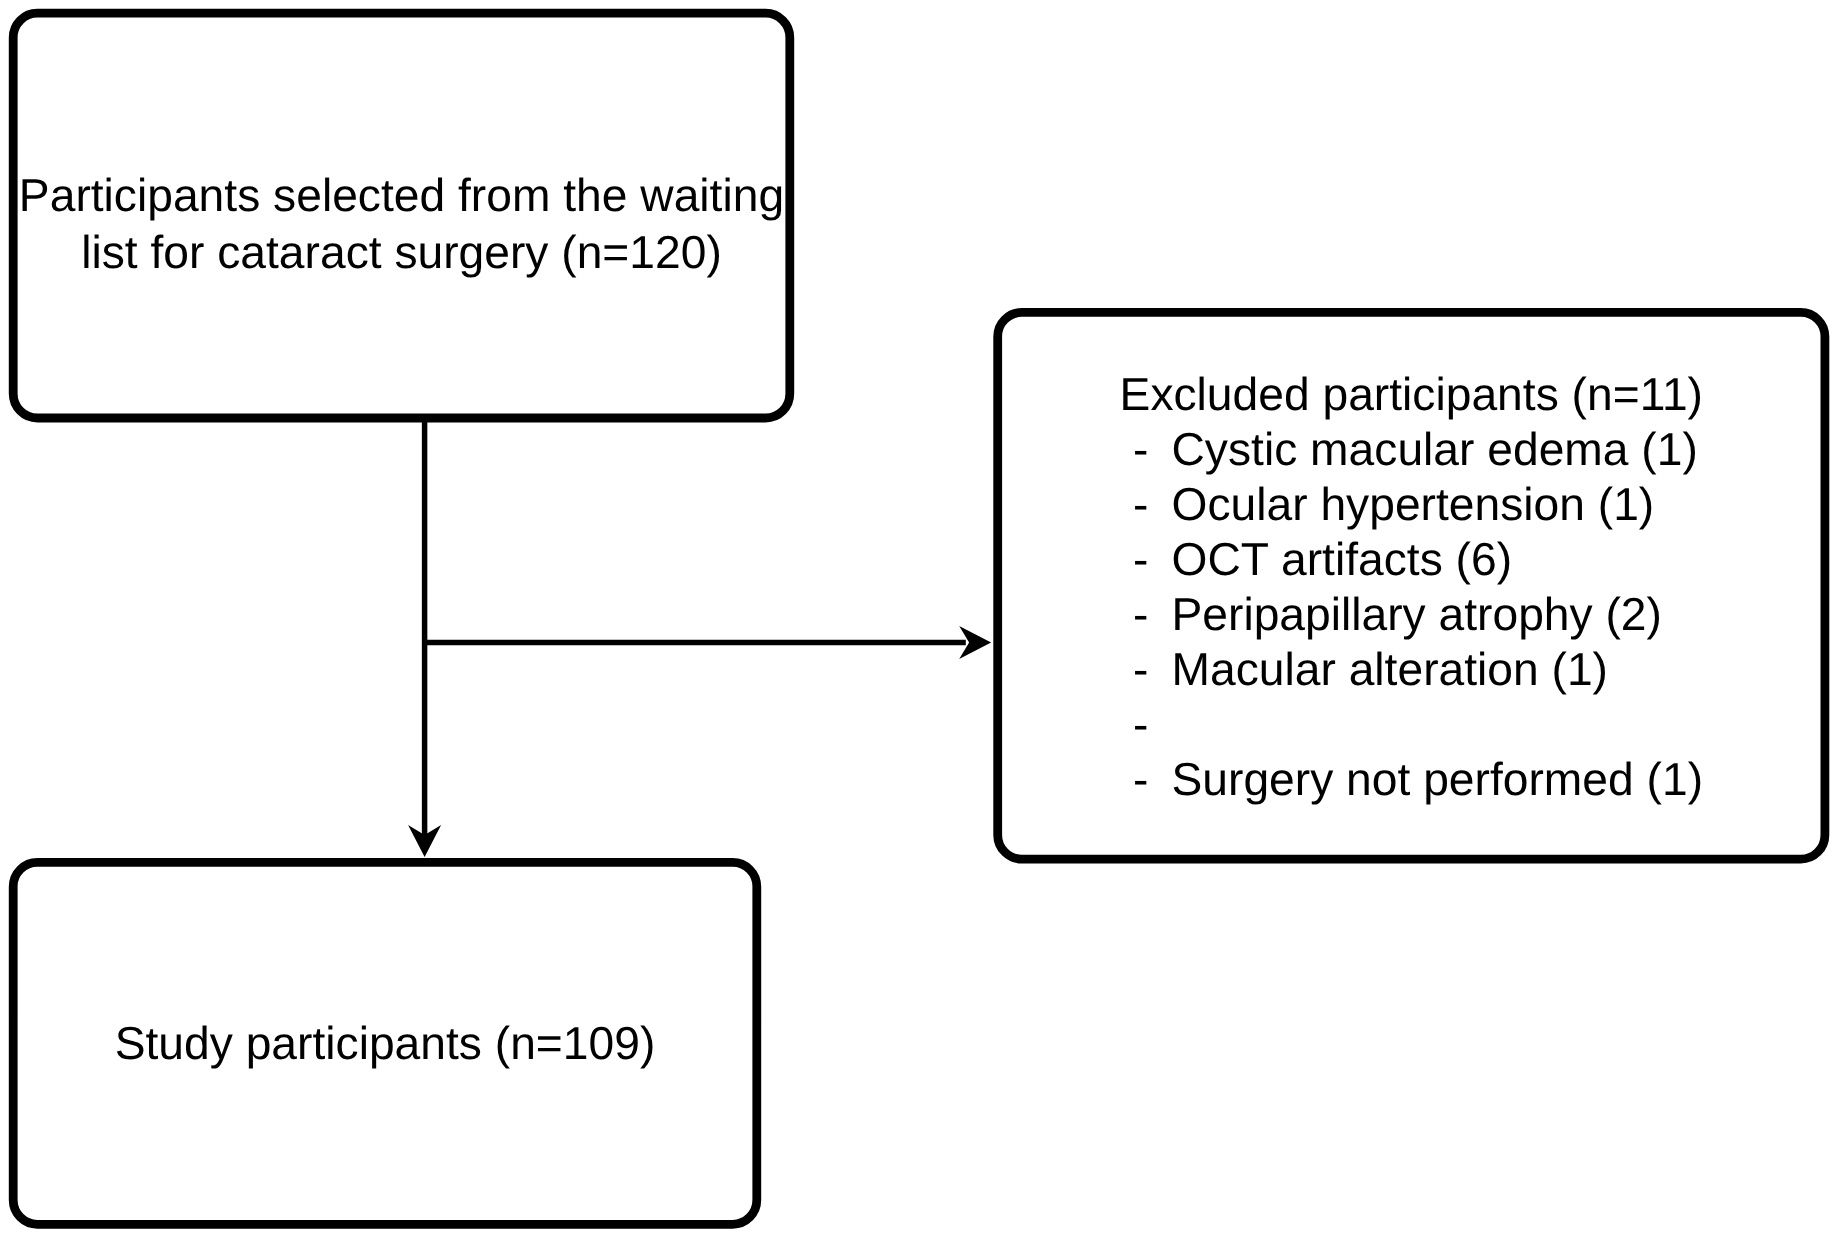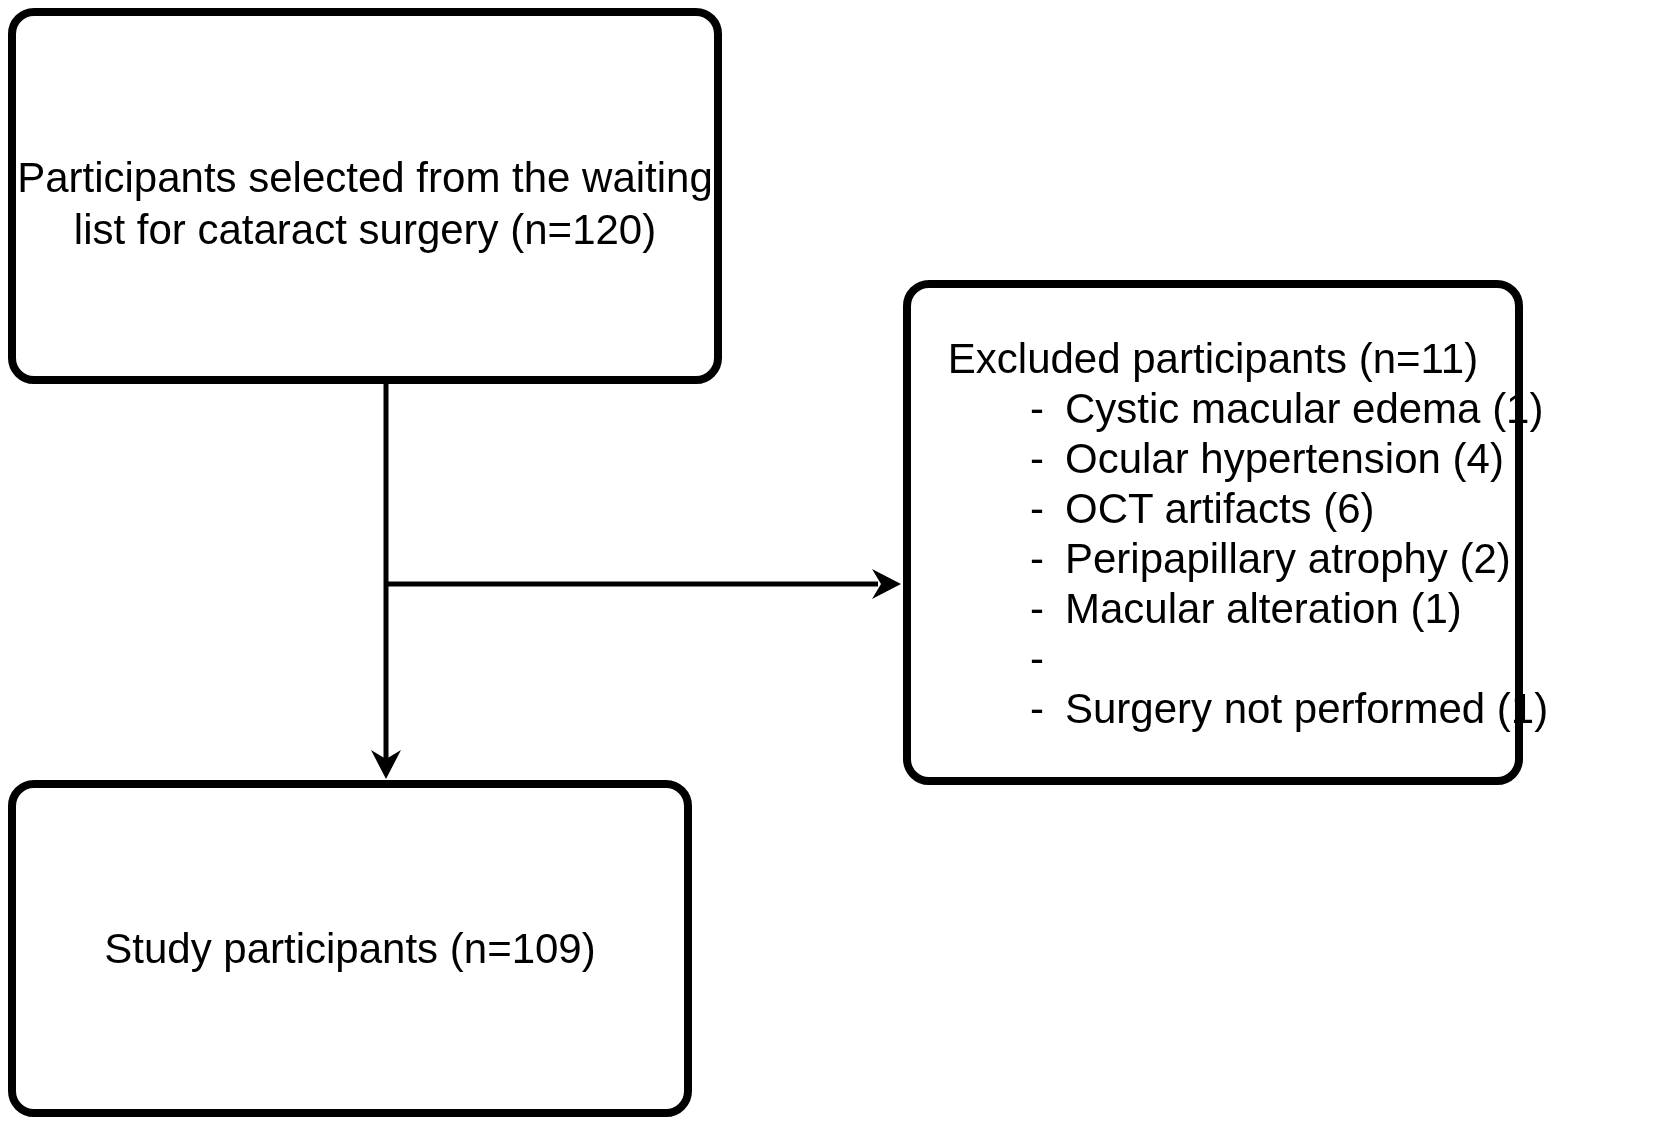"Excluded participants (n=11)" #box-excluded { width: 620px -> 760px }
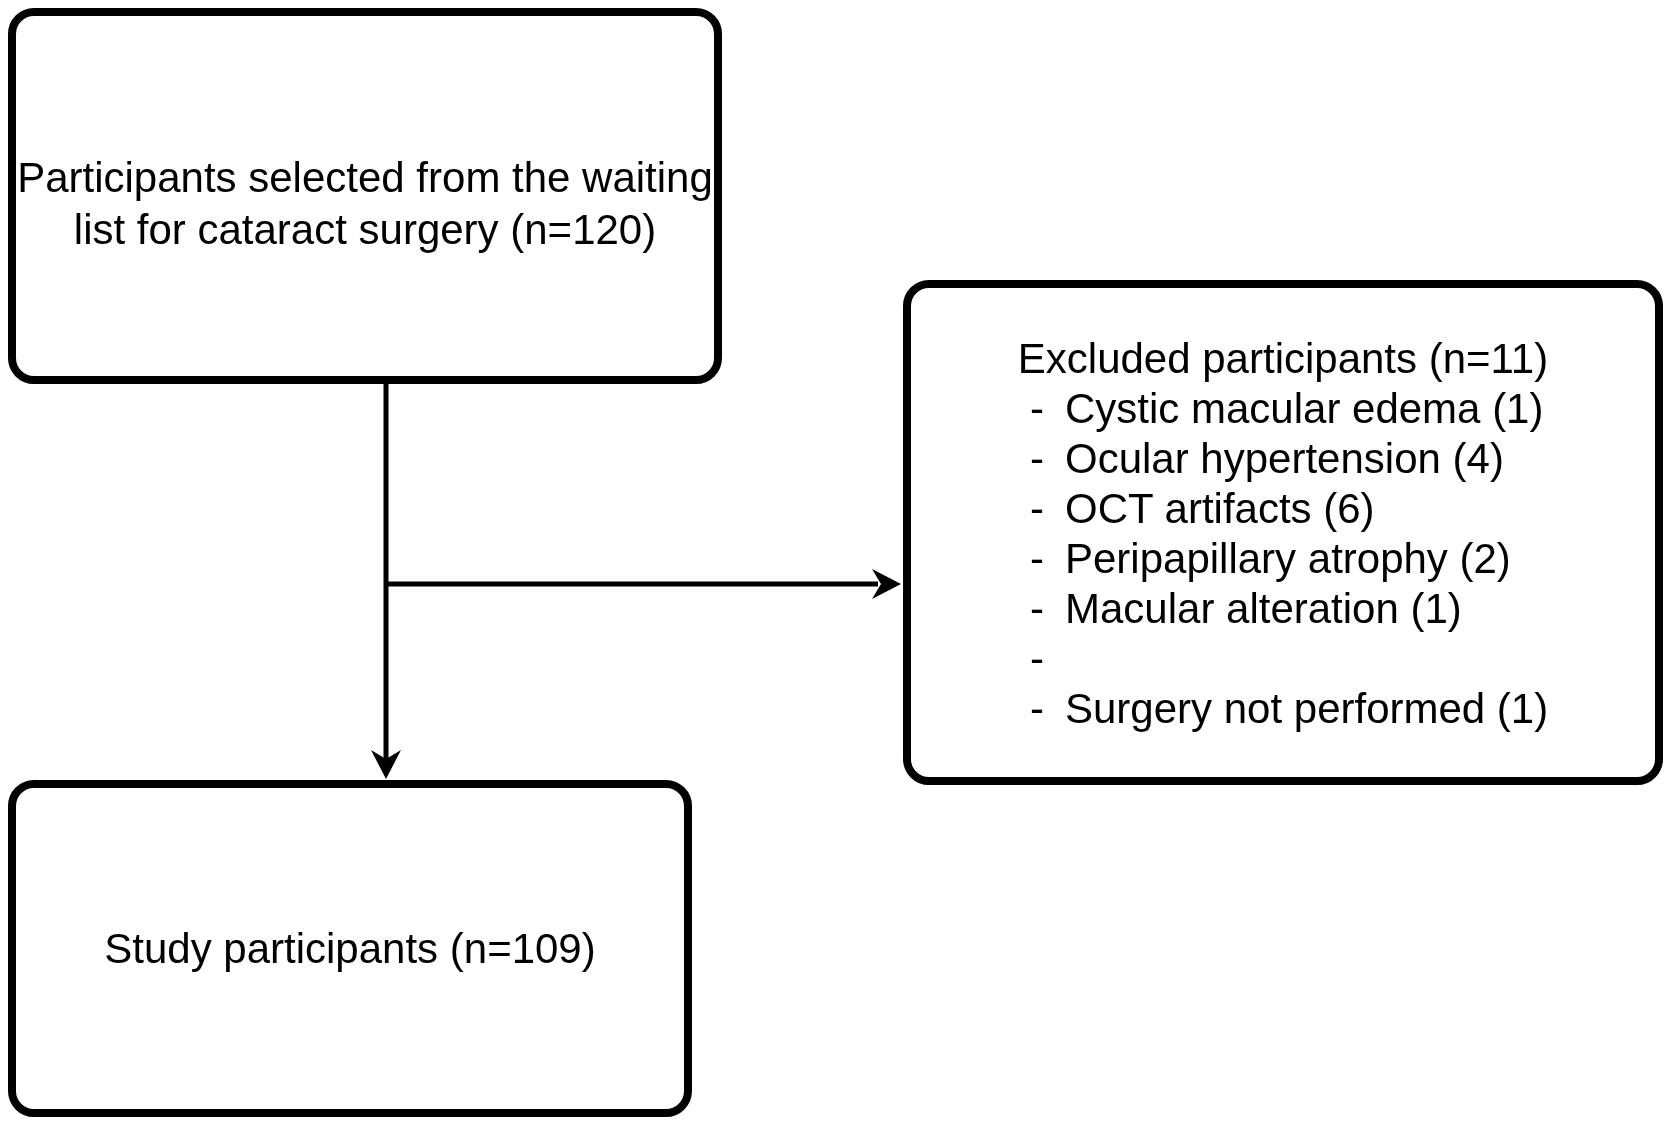"Ocular hypertension (4)" span { text: 4 -> 1 }
